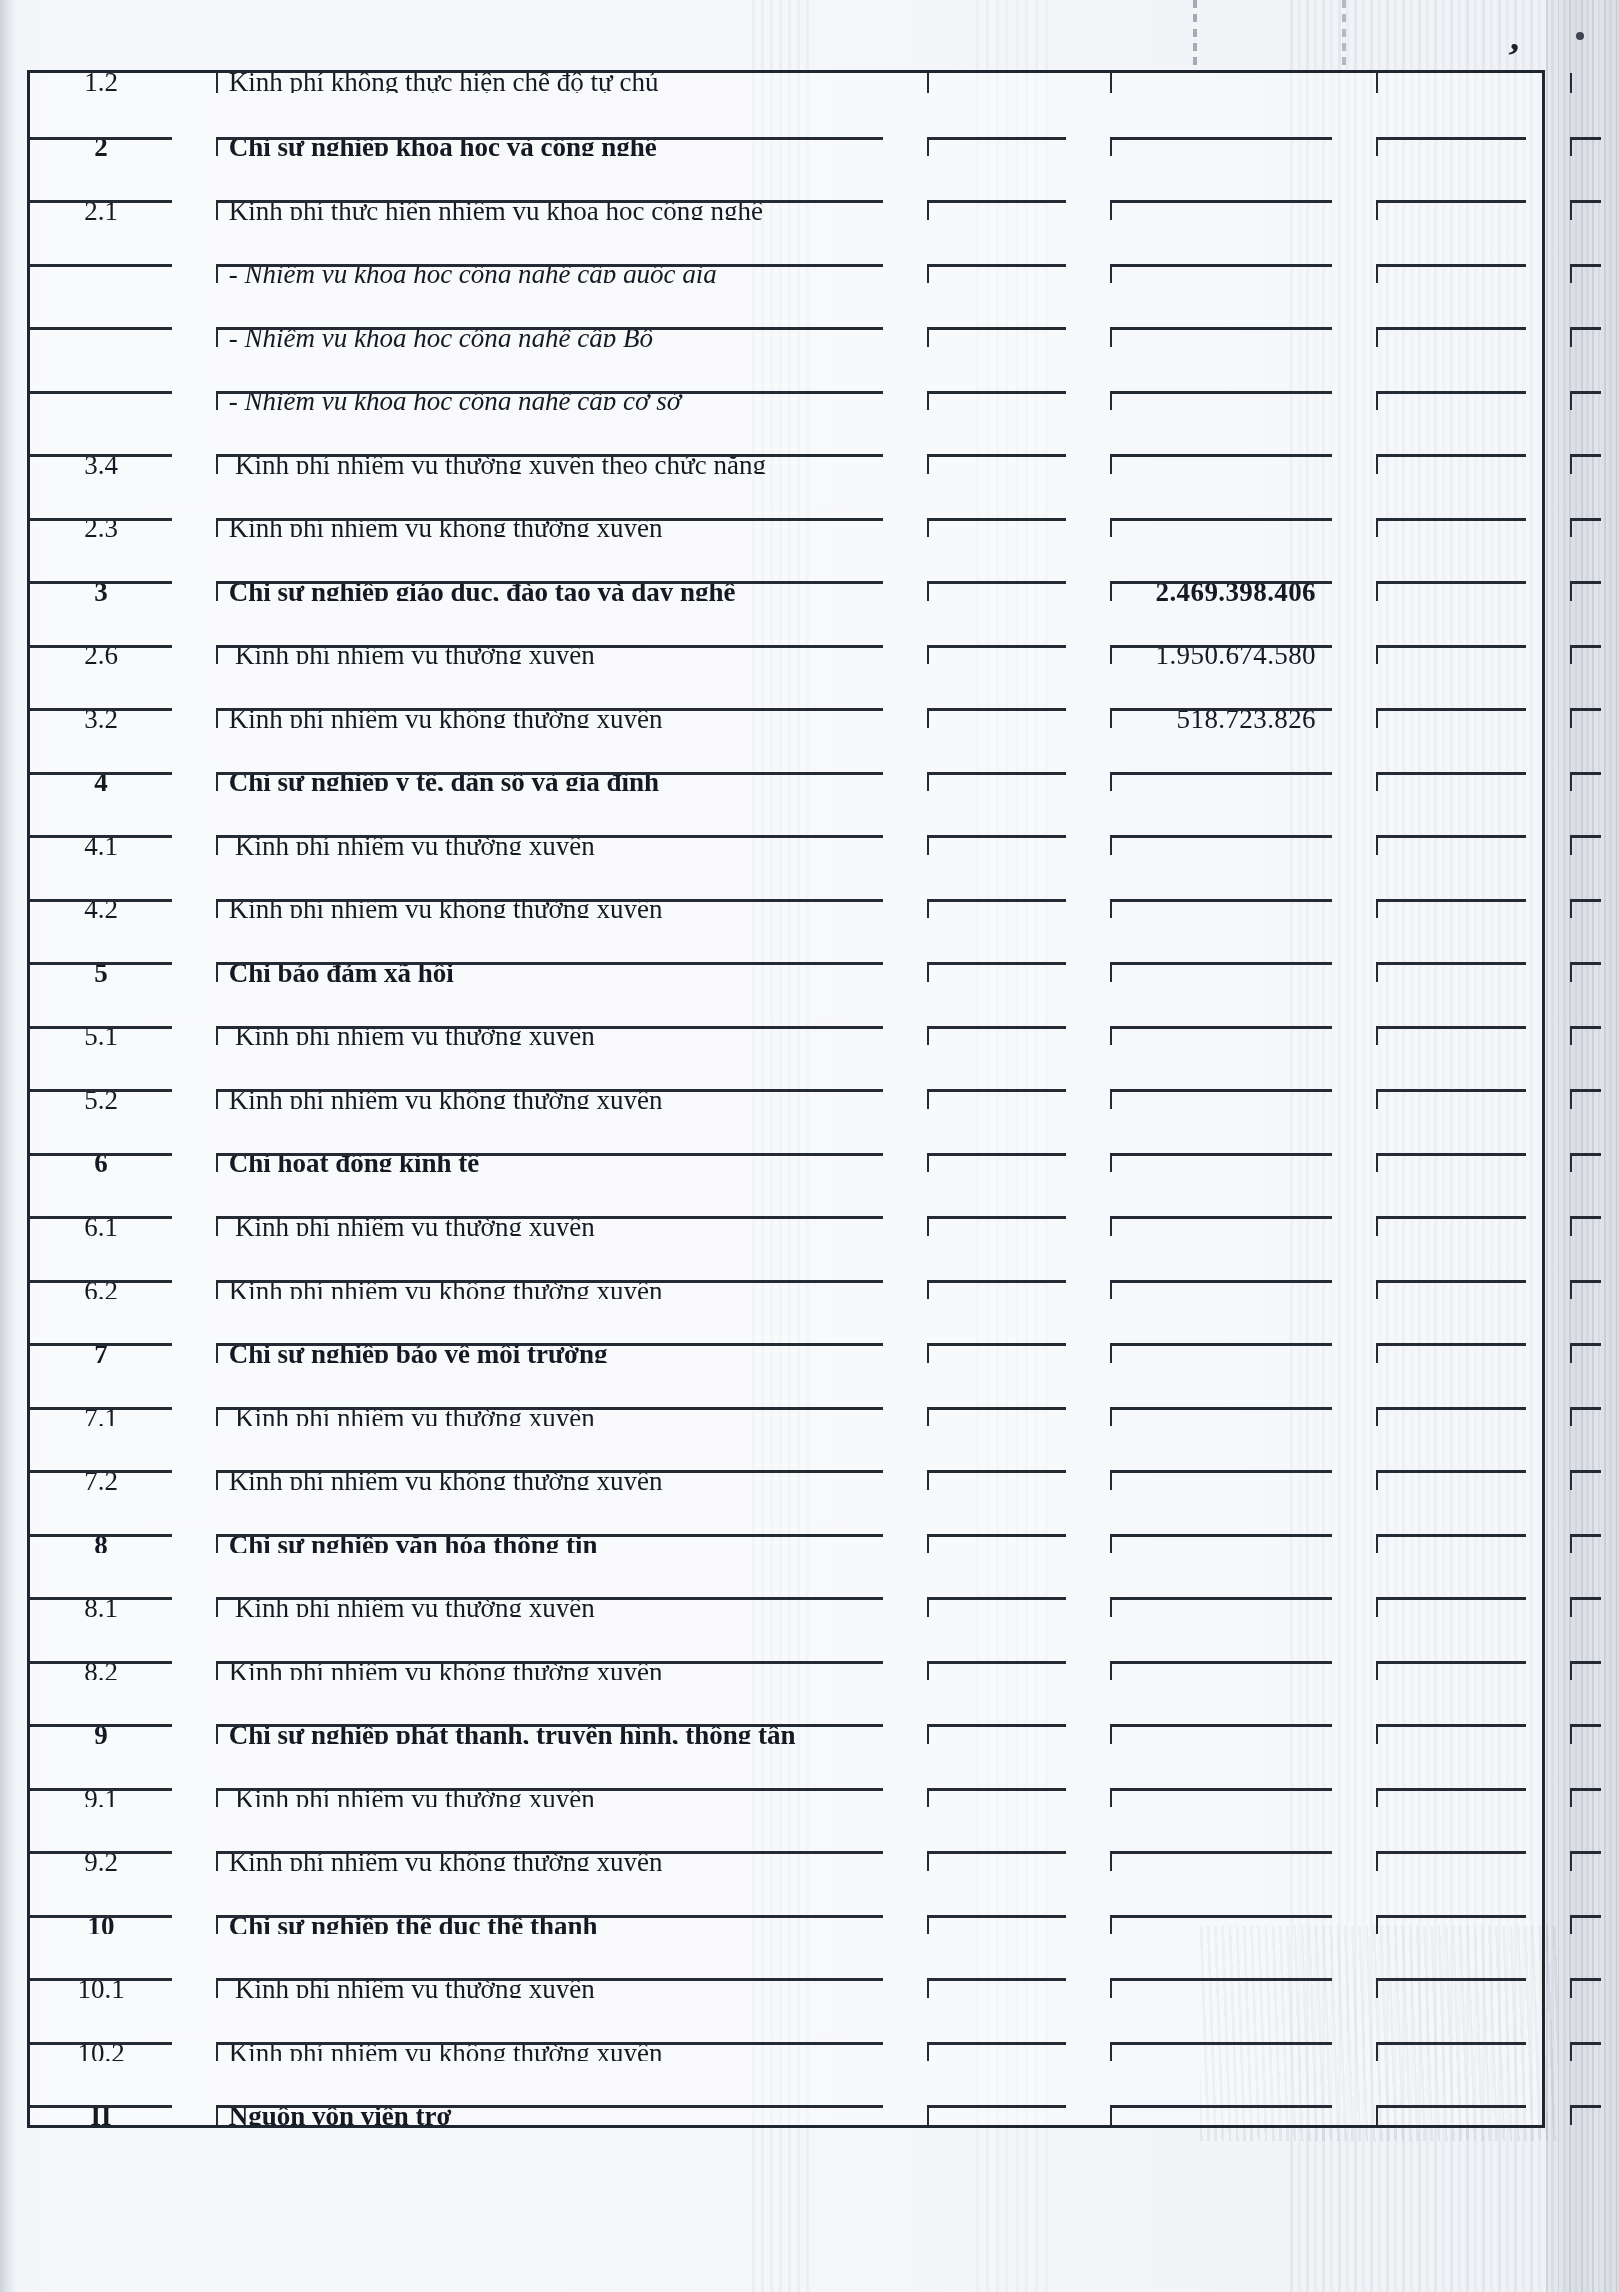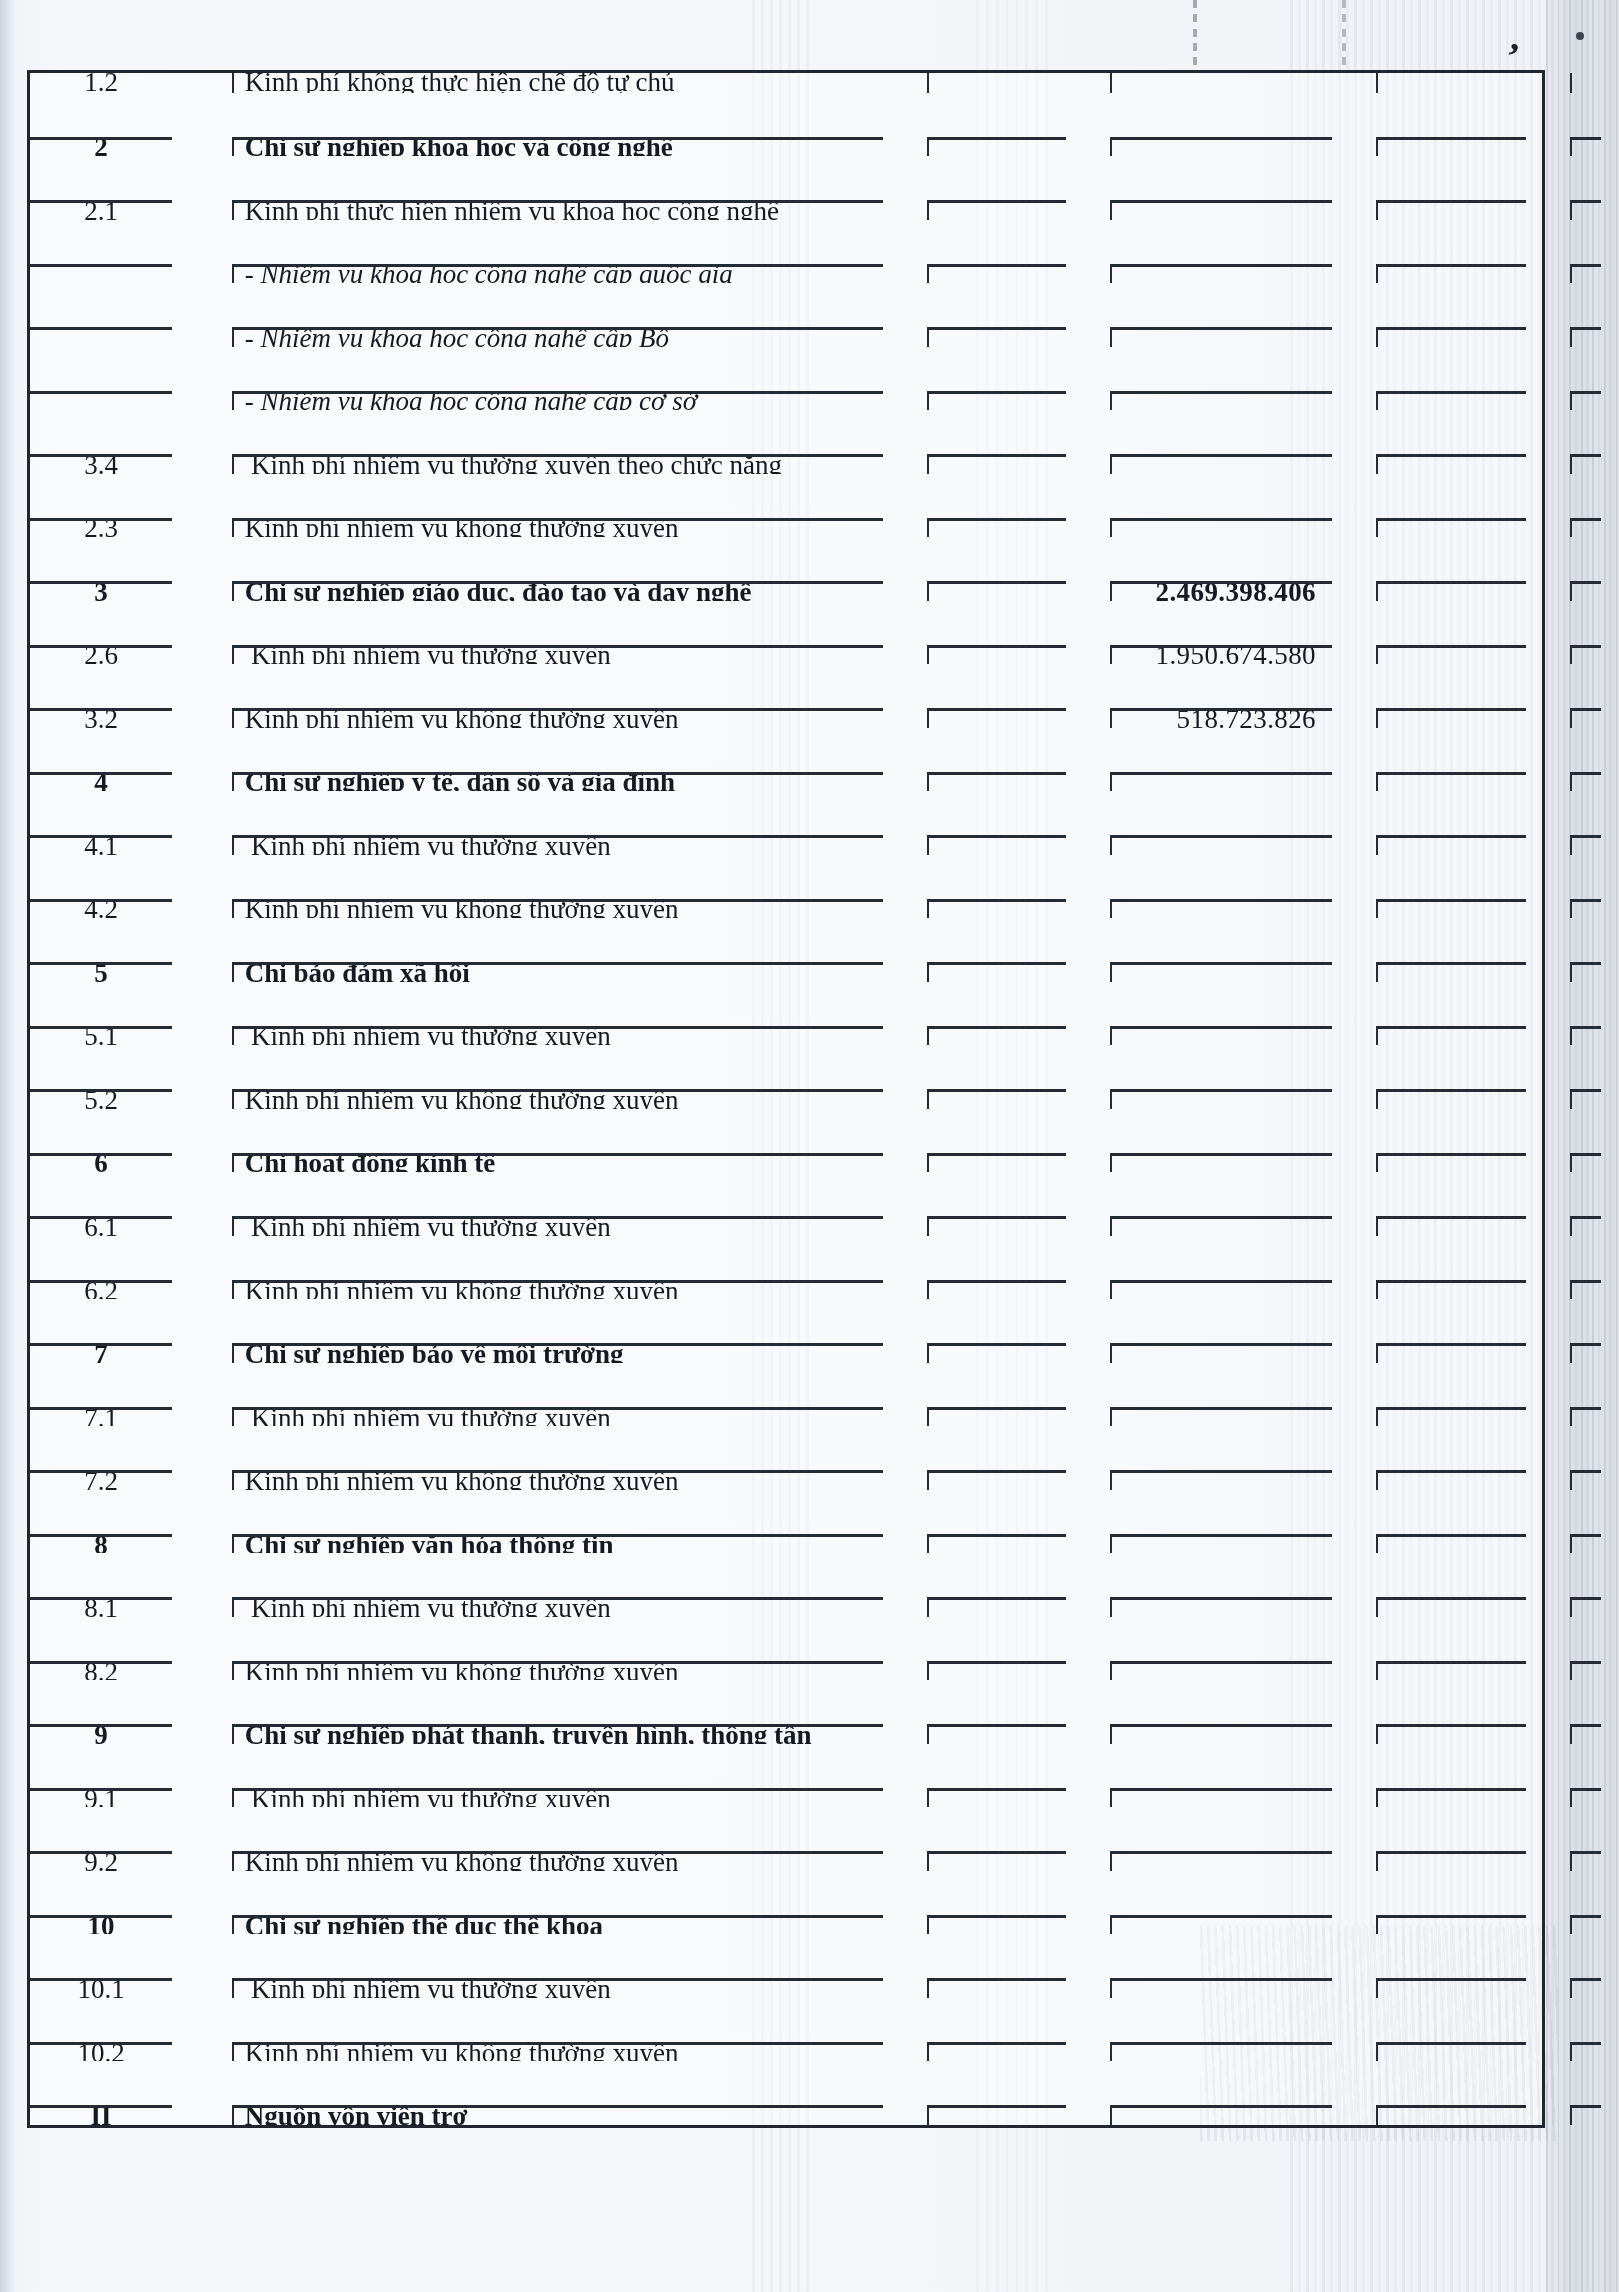"Kinh phí không thực hiện" .cell.label { margin-left: 16px -> none }
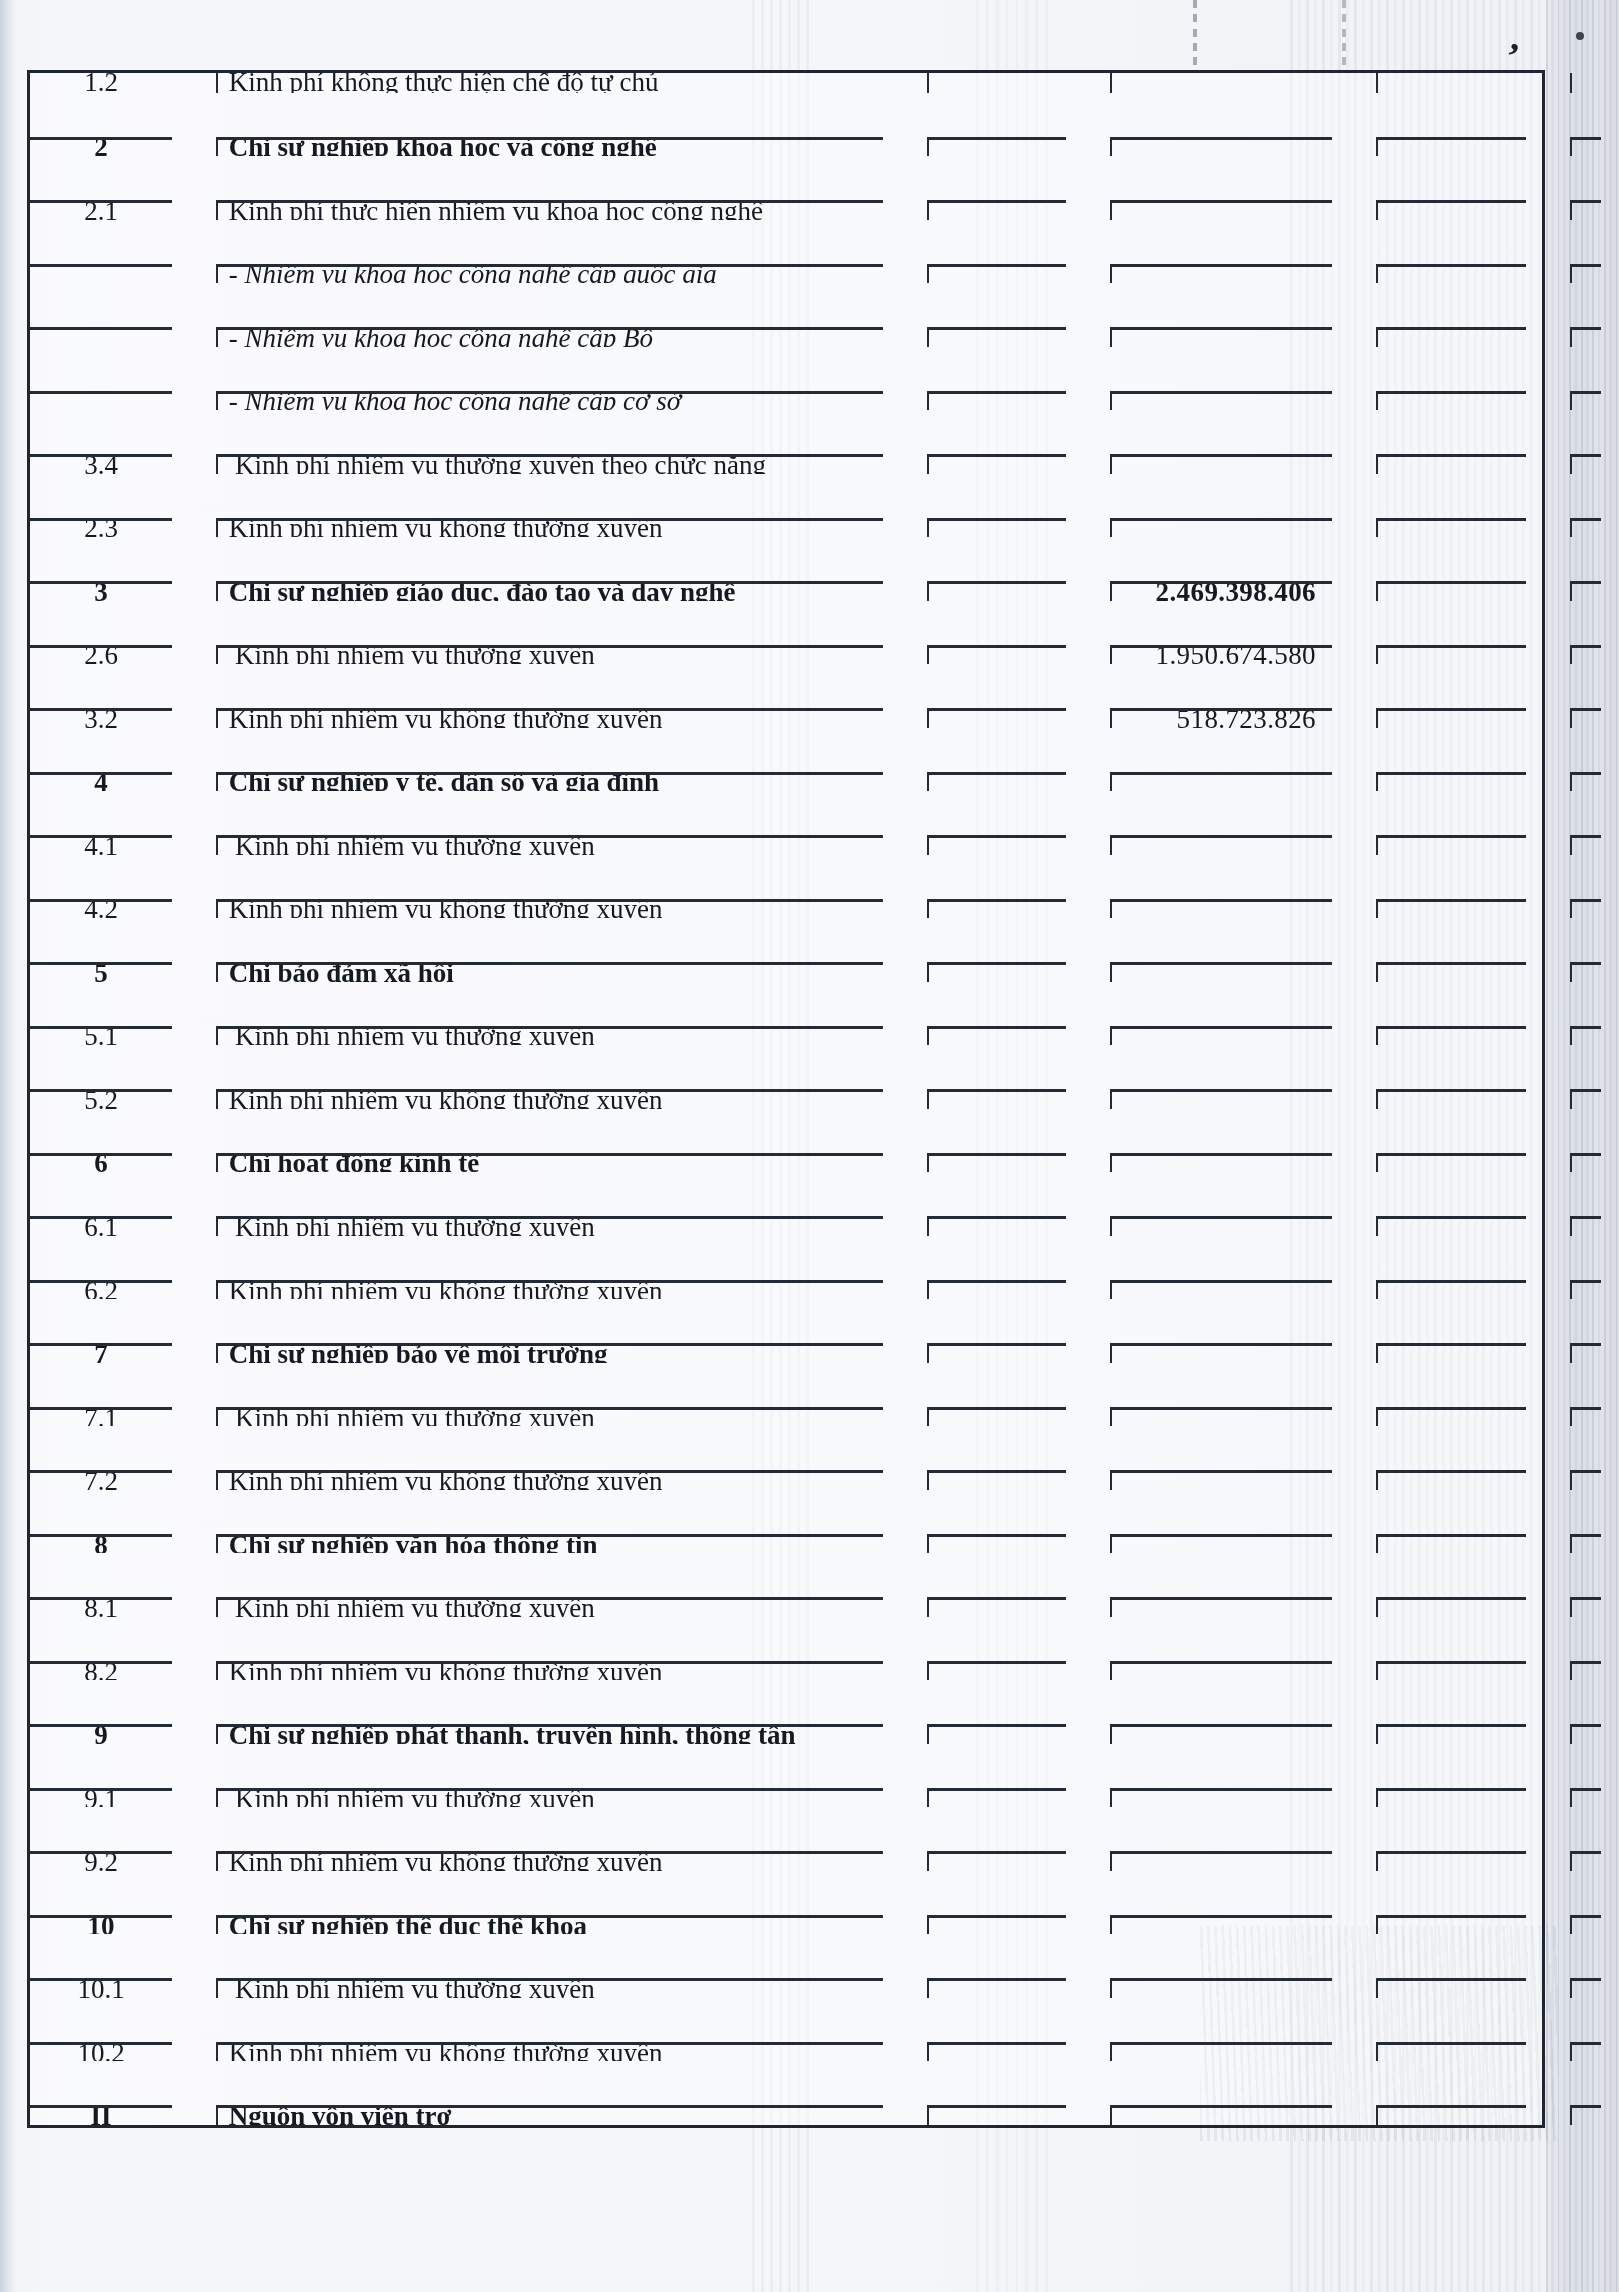"Chi sự nghiệp thể dục" div.cell { text: khoa -> thanh }
